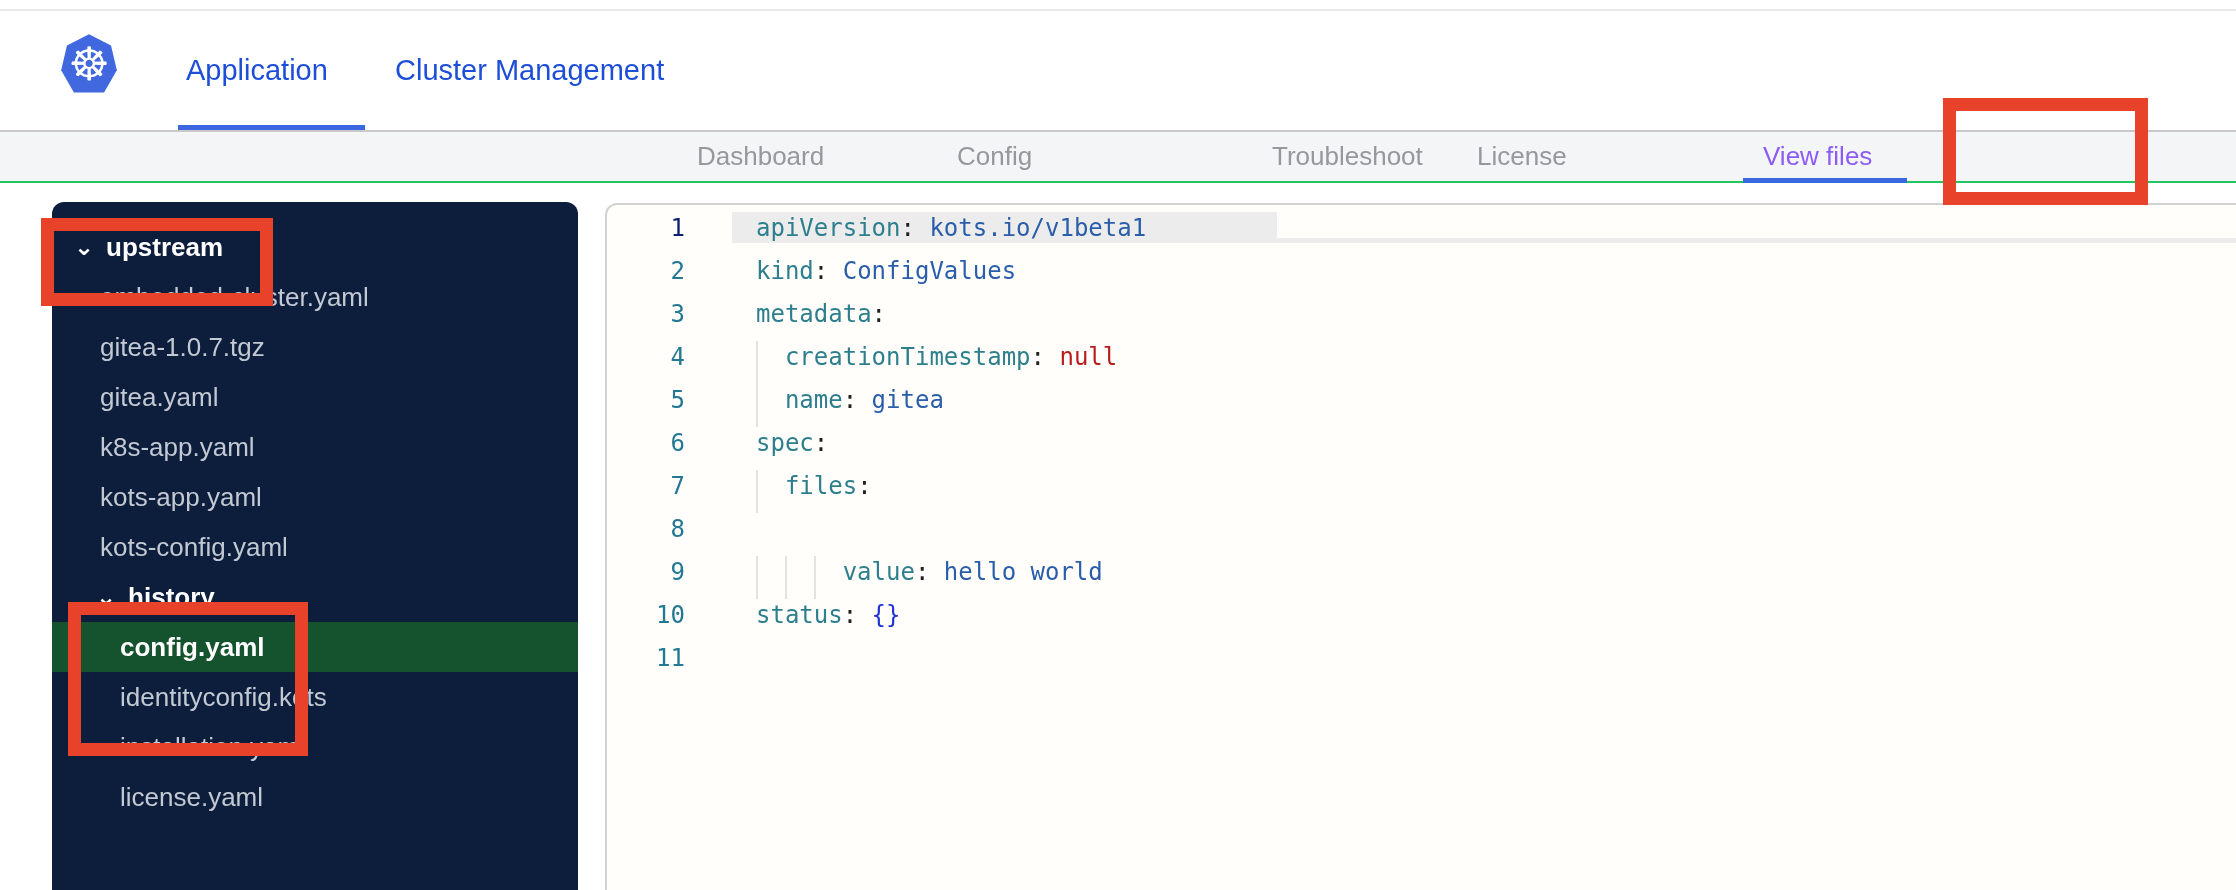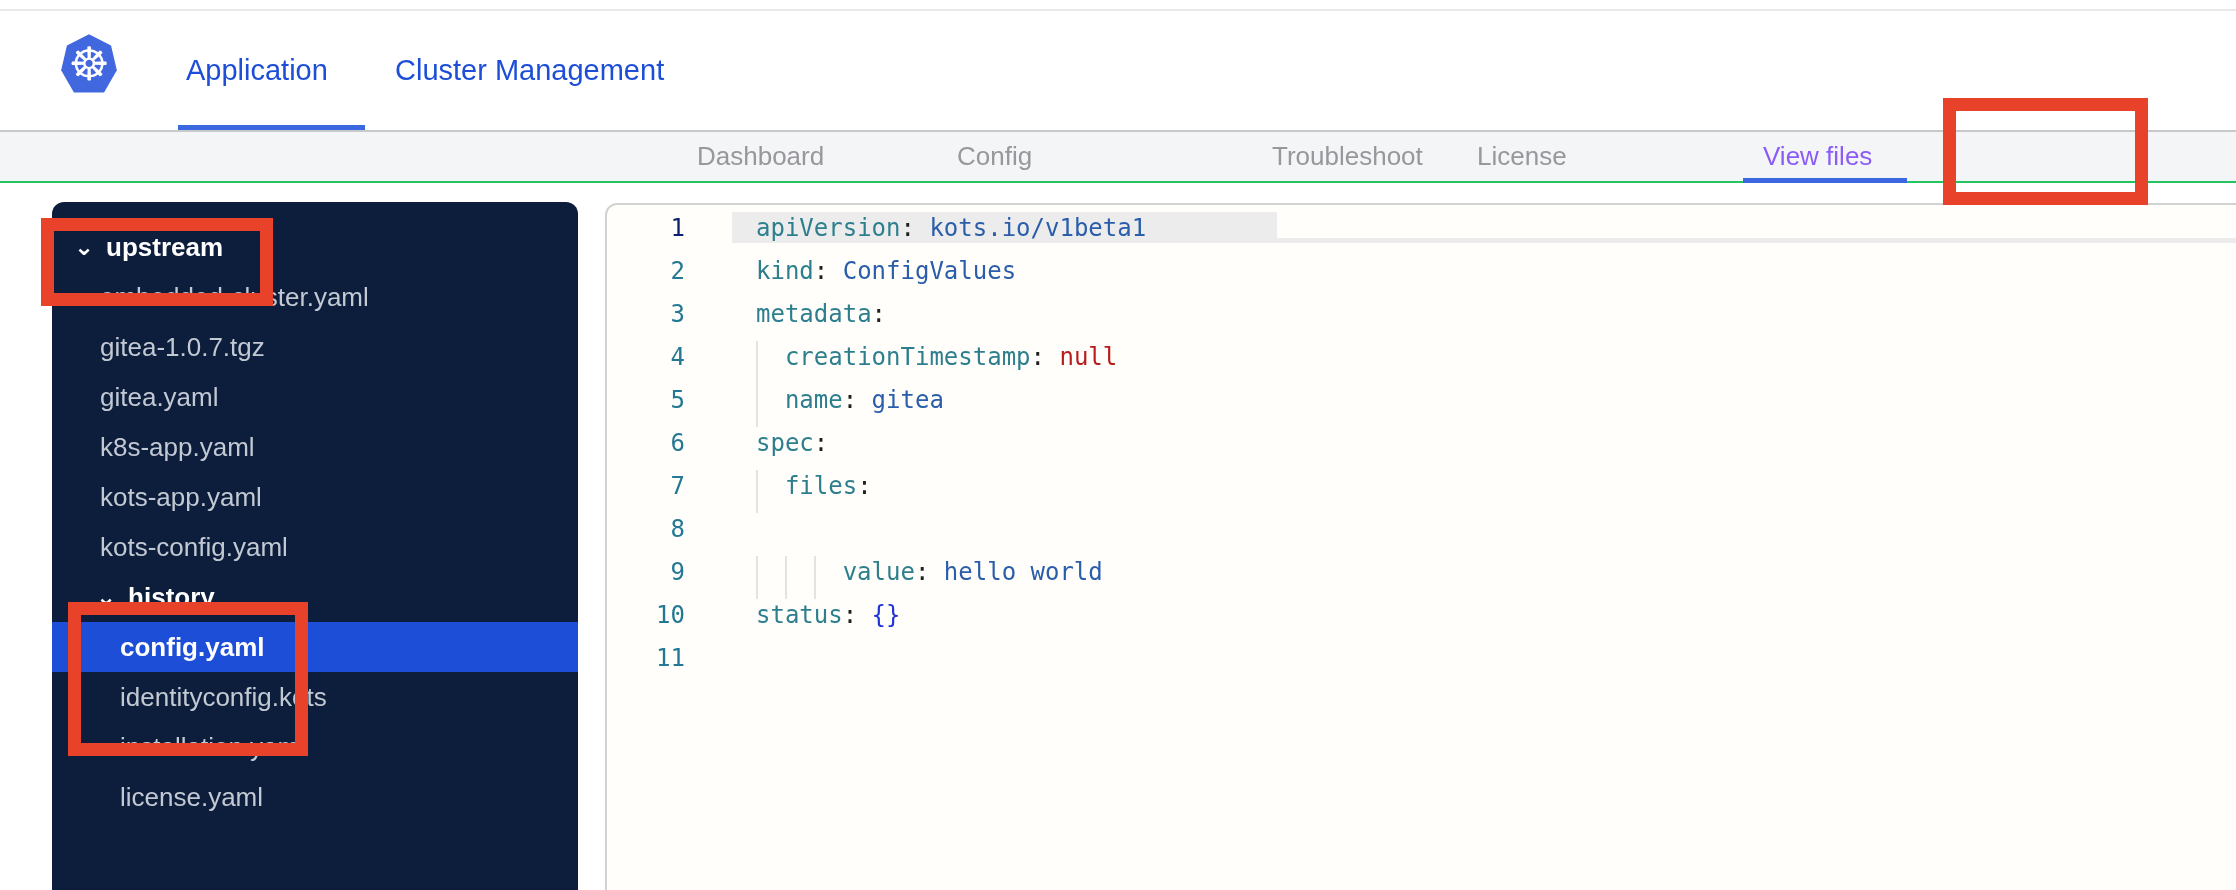"config.yaml" .tree-row.selected { background: #1d4ed8 -> #14532d }
